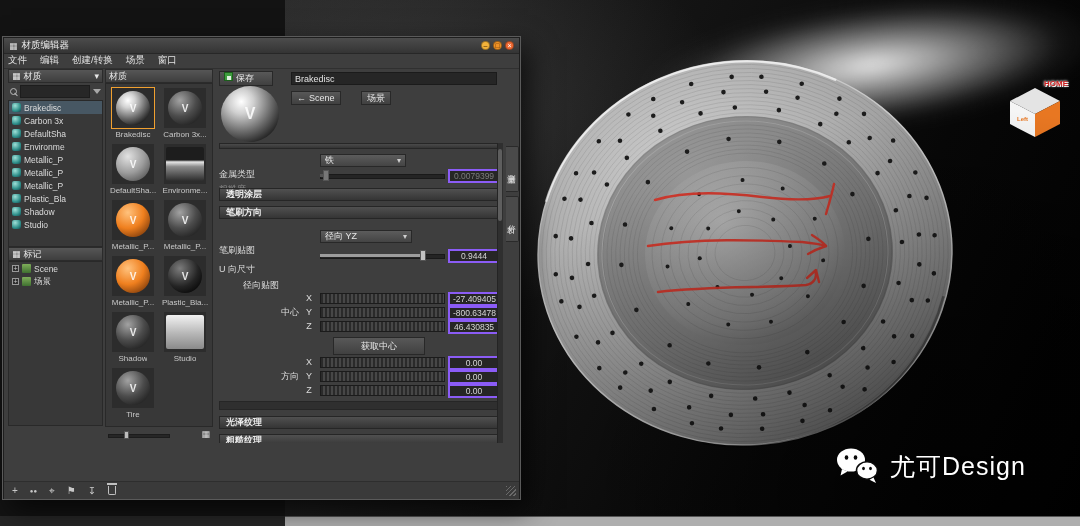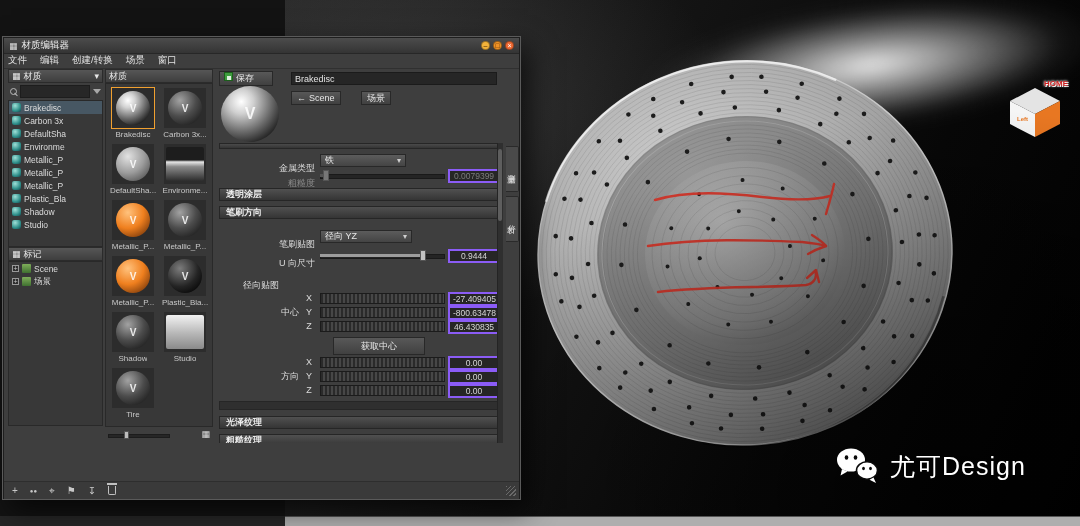"金属类型" .lbl { text-align: right -> left; top: 8px -> 14px }
